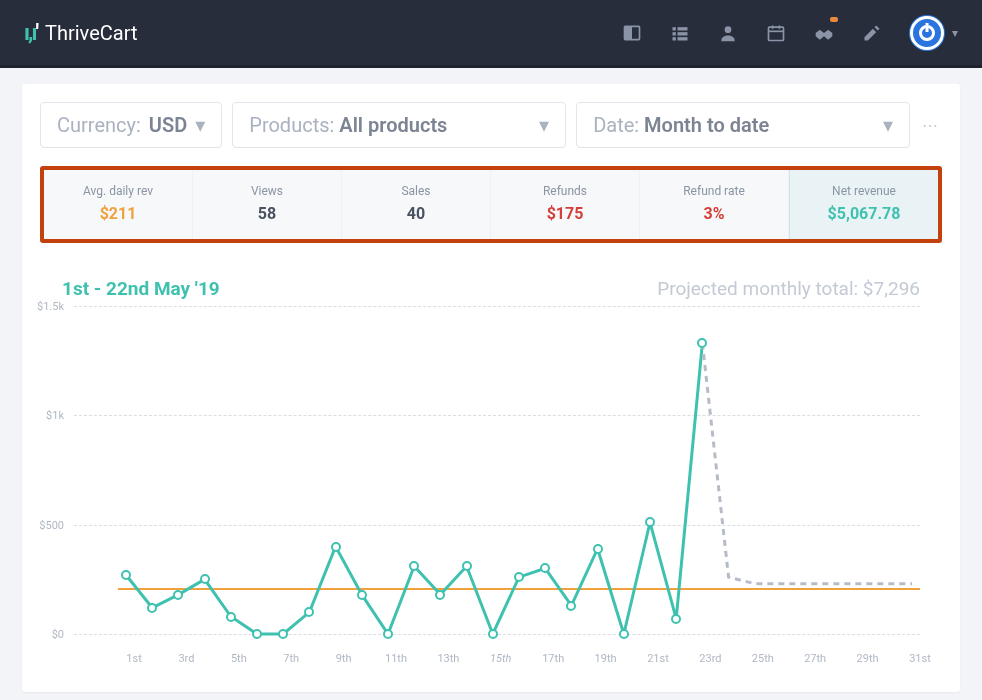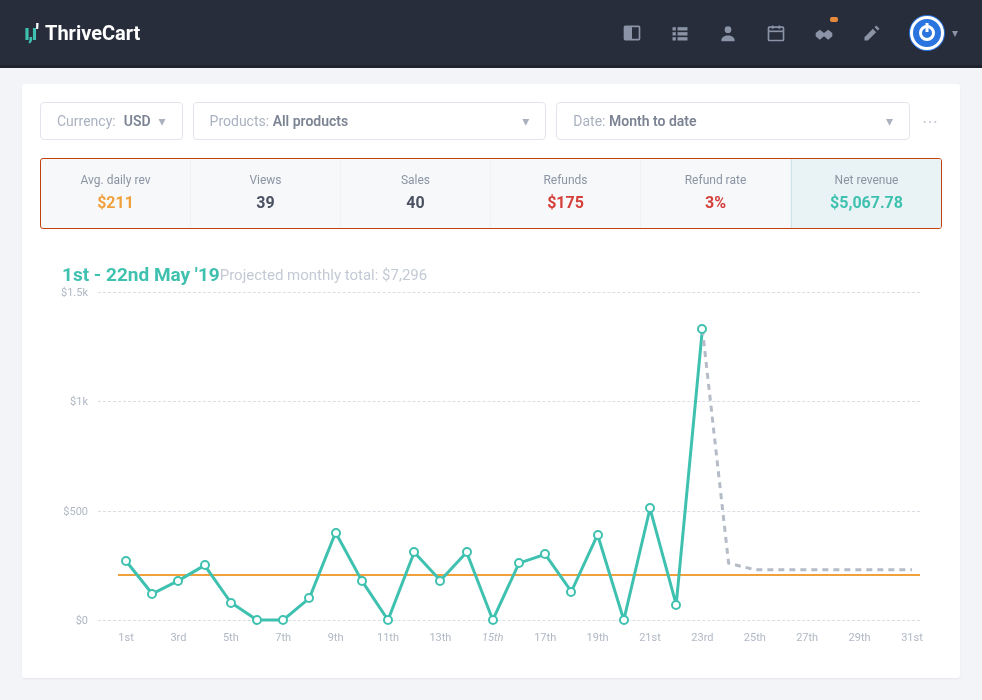"ThriveCart" .logo-text { font-weight: 700 -> 400 }
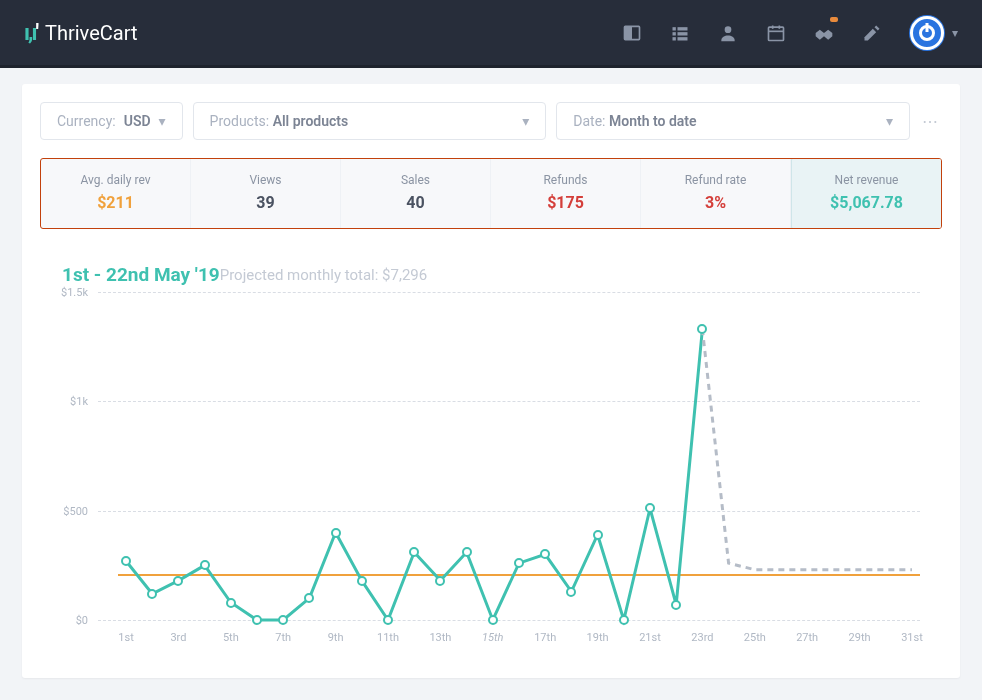"Currency:" .pill { font-size: 14px -> 20px }
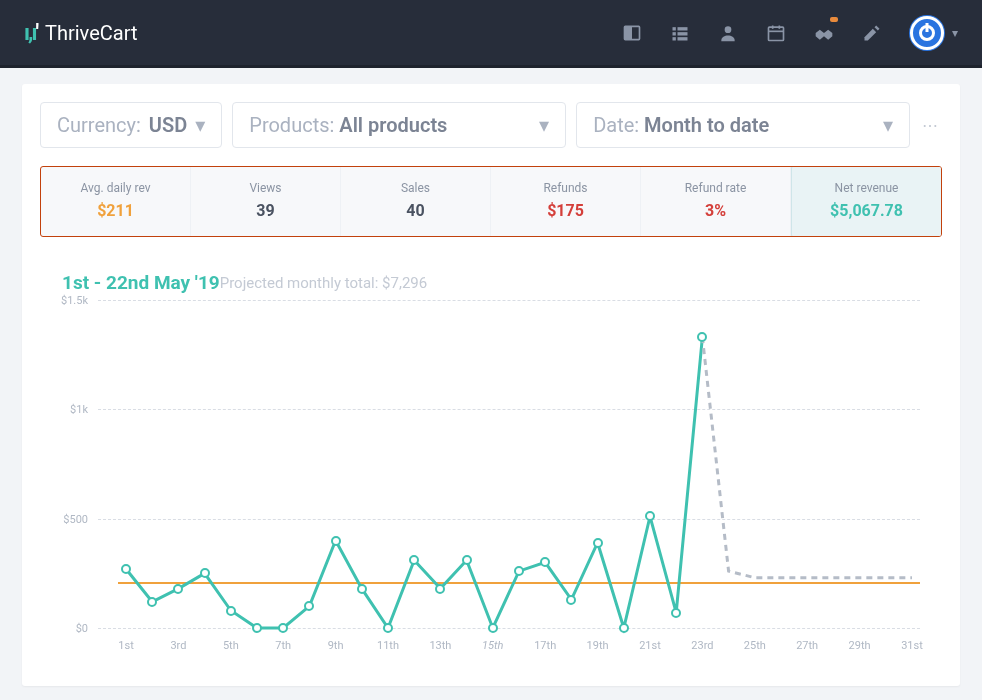"Avg. daily rev" .stats { border: 1px solid #c2410c -> 4px solid #c2410c }
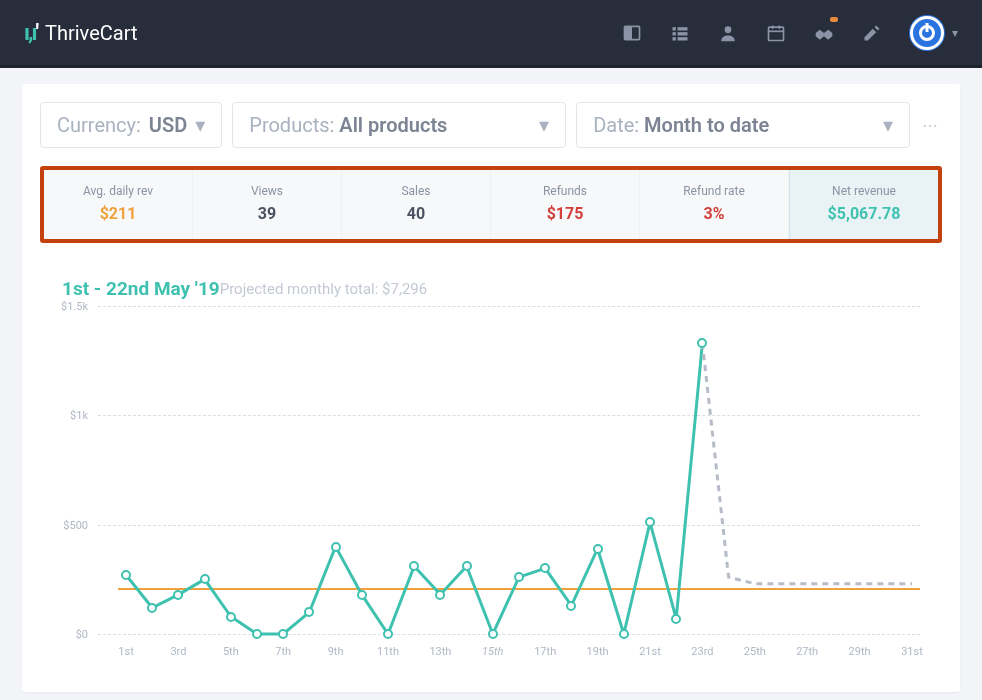"39" div.stat-value { text: 39 -> 58 }
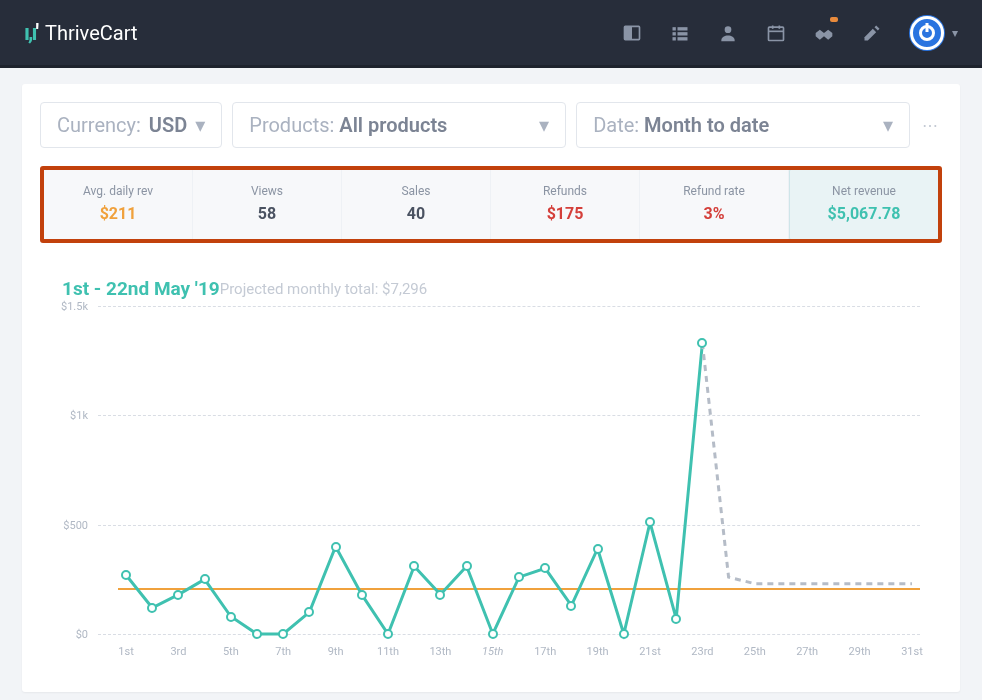"1st - 22nd May '19" .chart-head { justify-content: flex-start -> space-between }
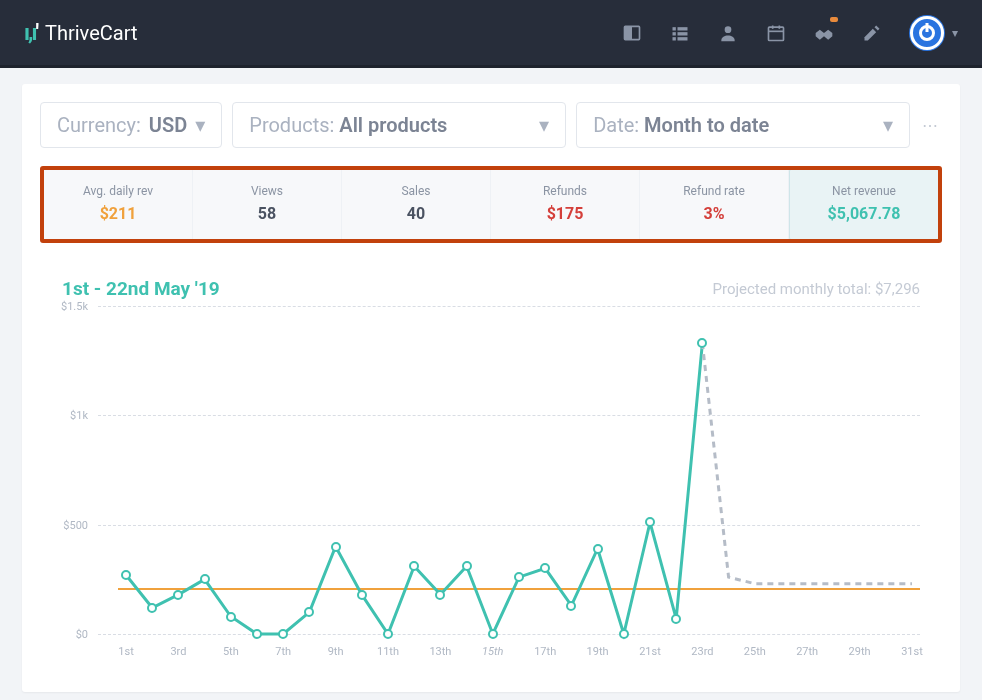"Projected monthly total: $7,296" .chart-proj { font-size: 15px -> 19px }
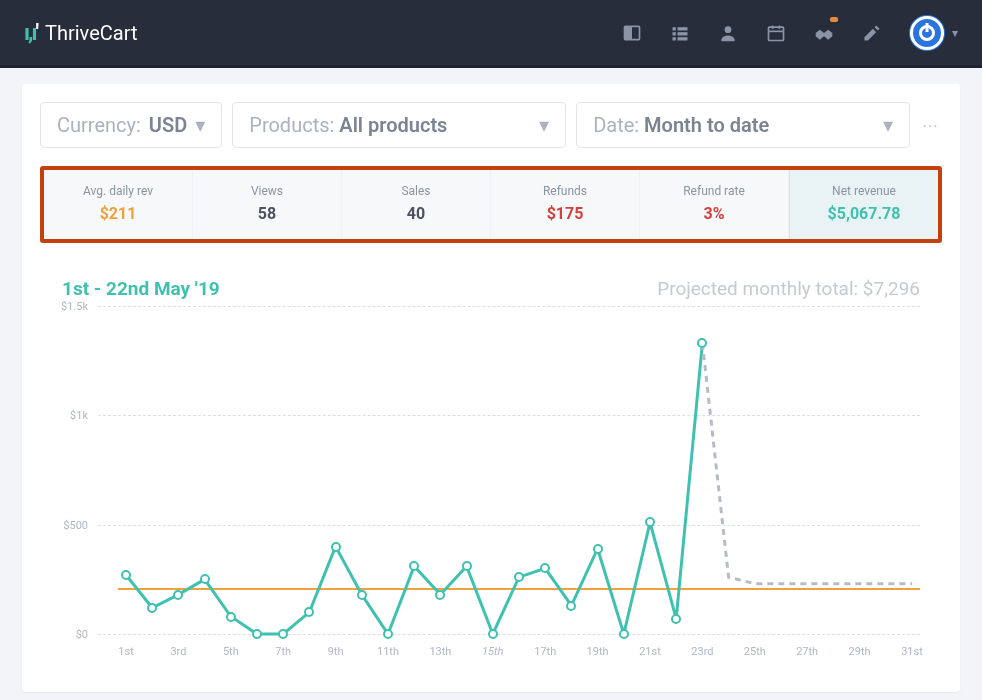"$1.5k" .ytick { left: 52px -> 28px }
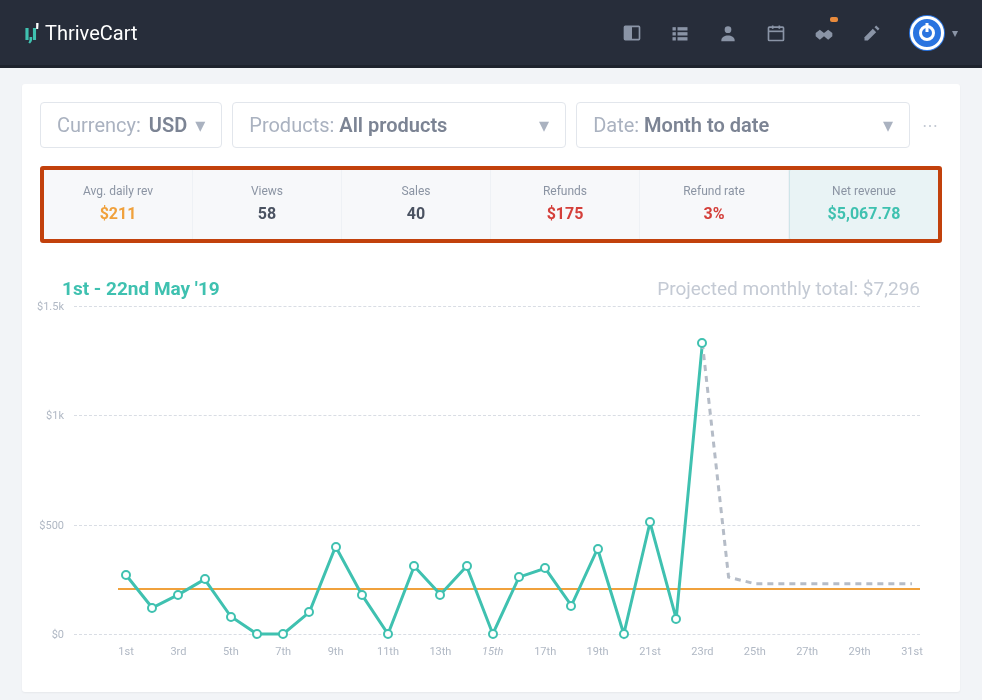"1st" .xtick { margin-left: none -> 8px; top: 11px -> 18px }
